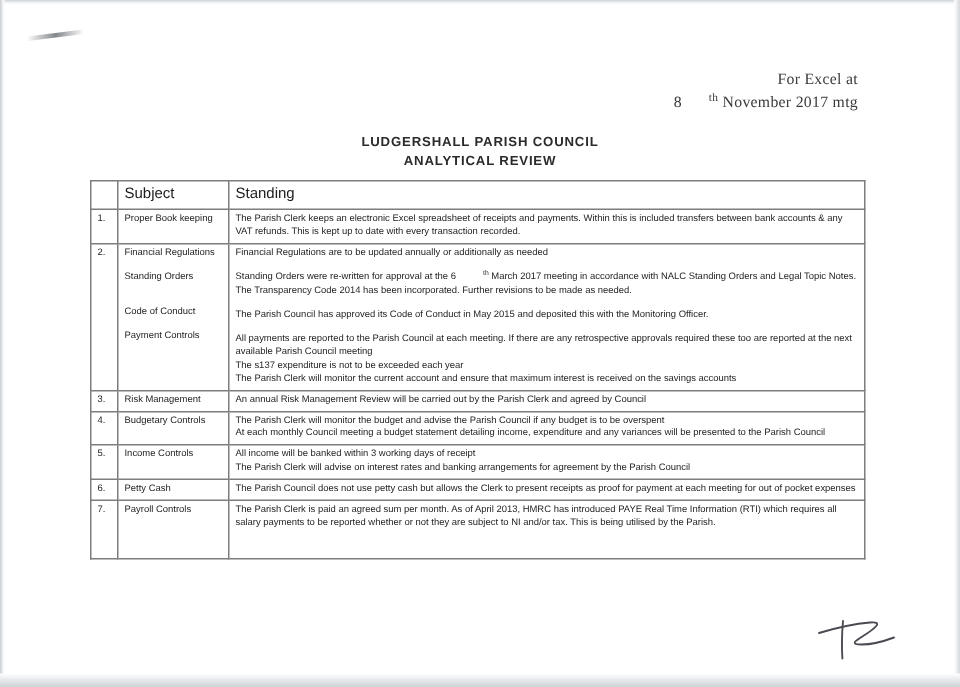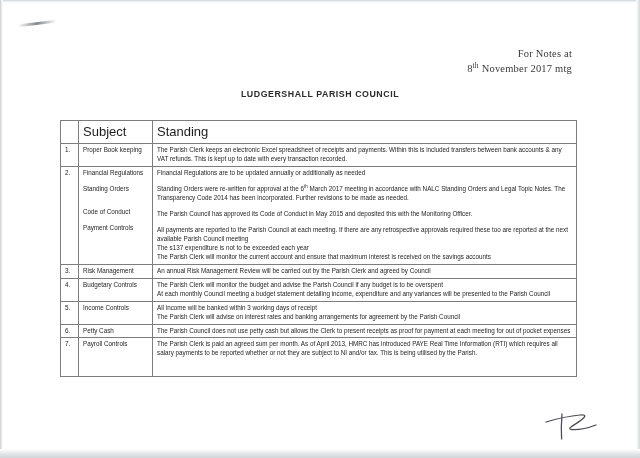"For Notes at" div { text: Notes -> Excel }
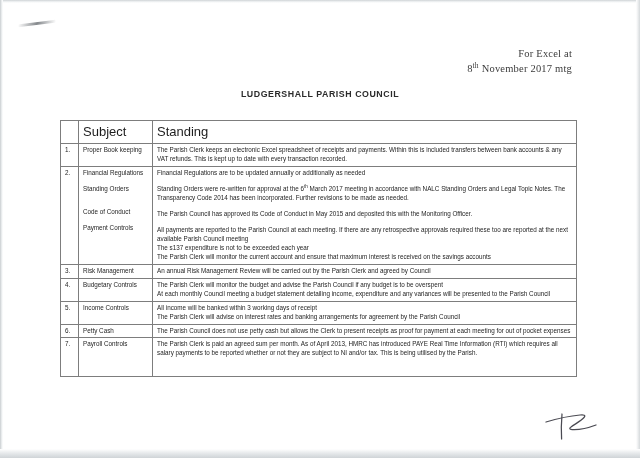"th" sup { margin-left: none -> 18px }
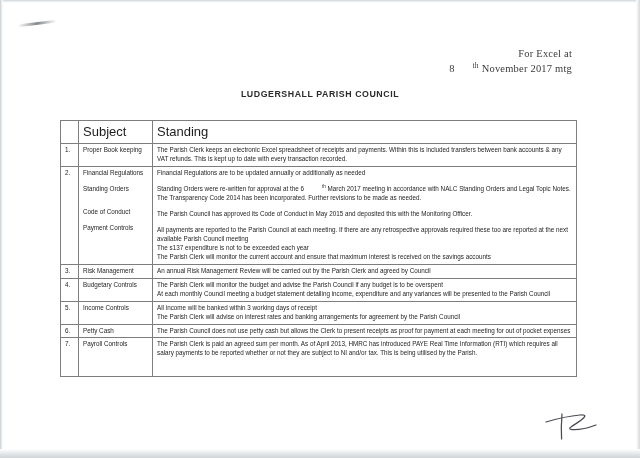"ANALYTICAL REVIEW" div { html: none -> <div>ANALYTICAL REVIEW</div> }
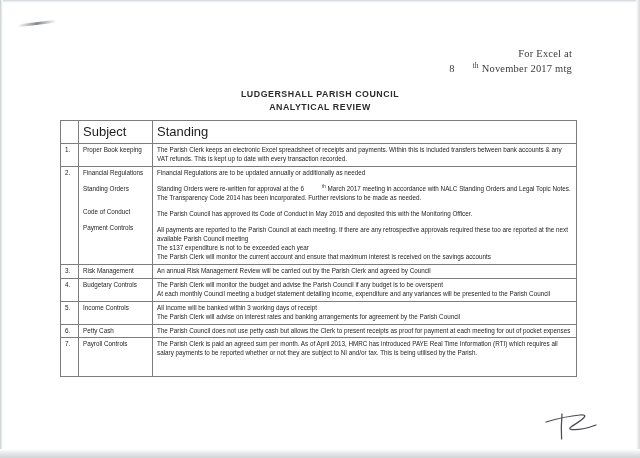"Subject" thead th { font-size: 13px -> 10px }
